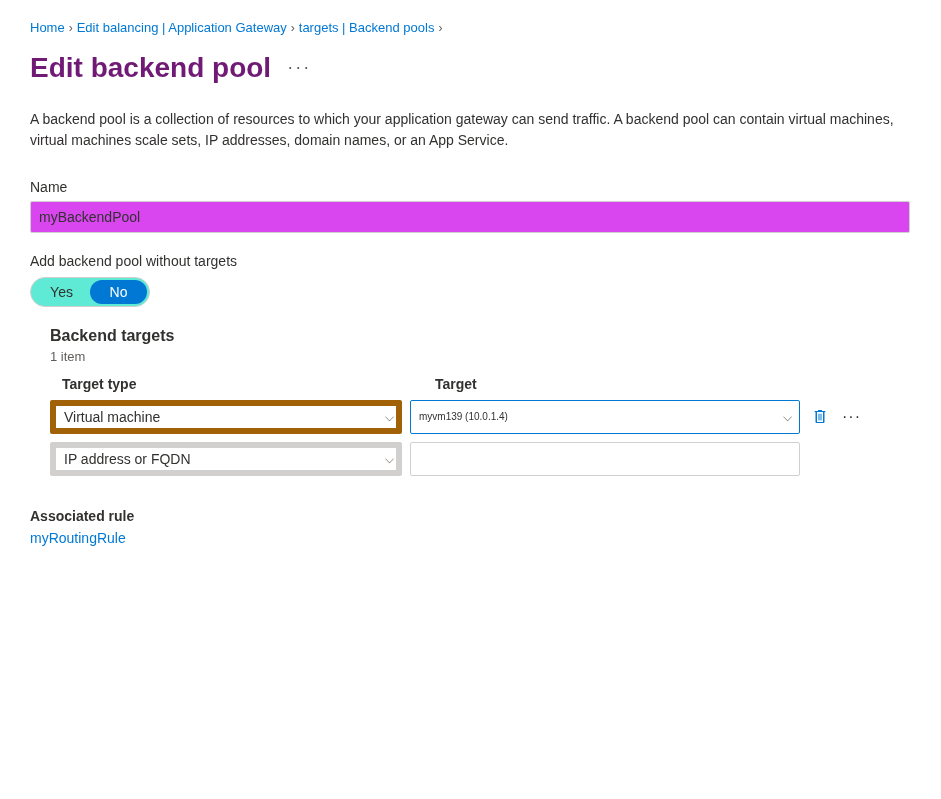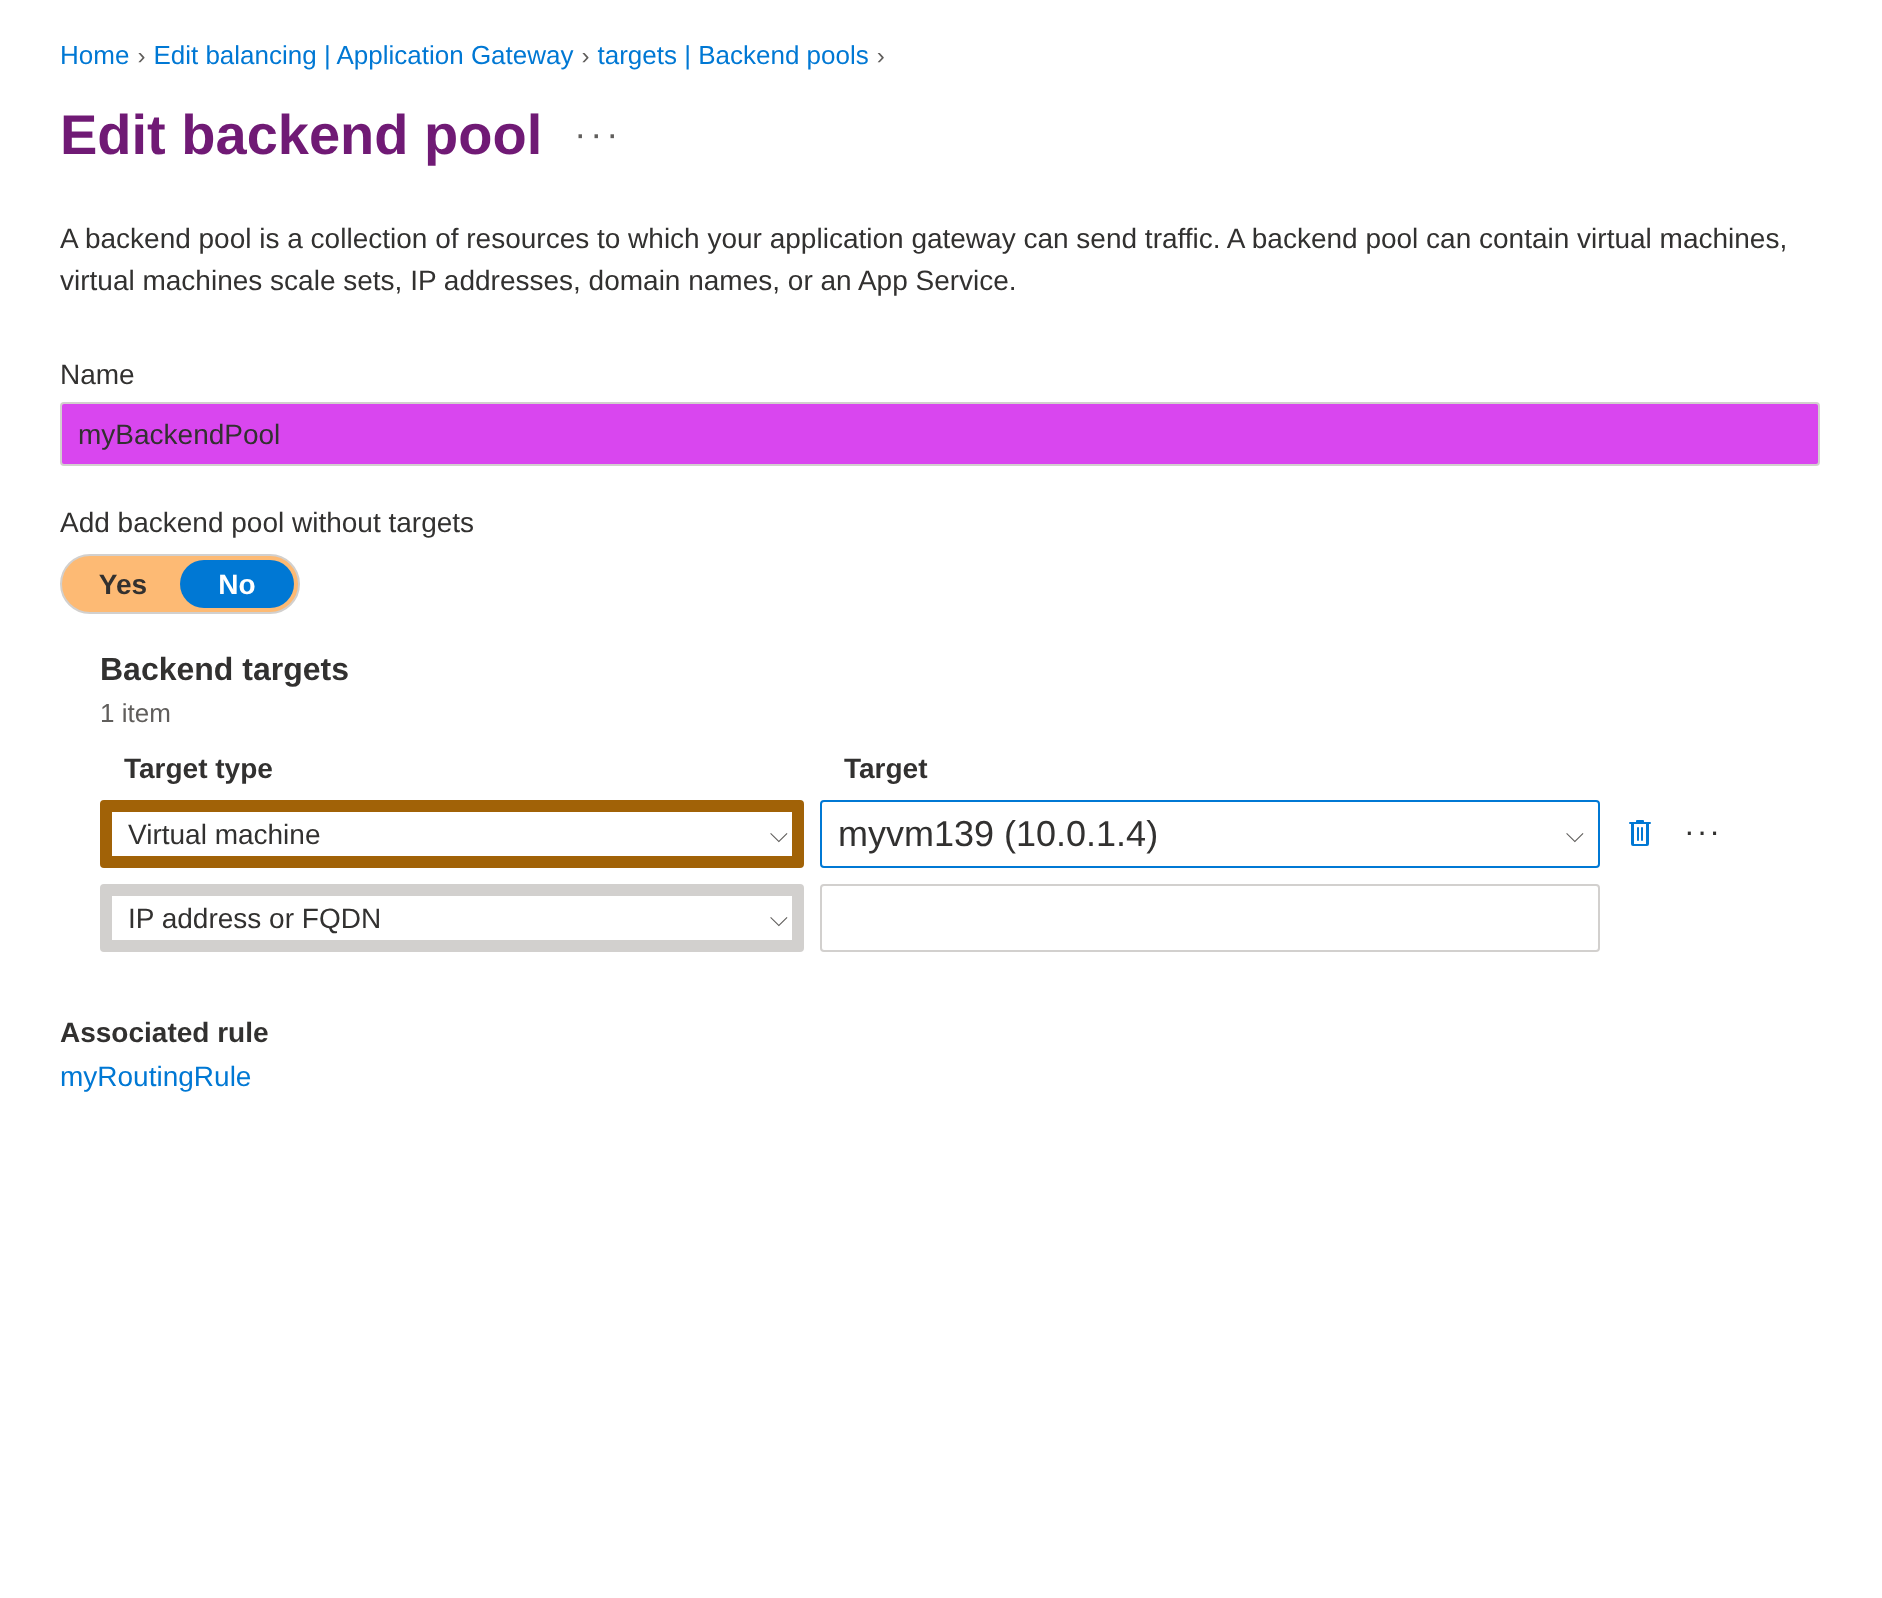"Yes" .toggle-container { background: #fdba74 -> #5eead4; font-weight: bold -> none }
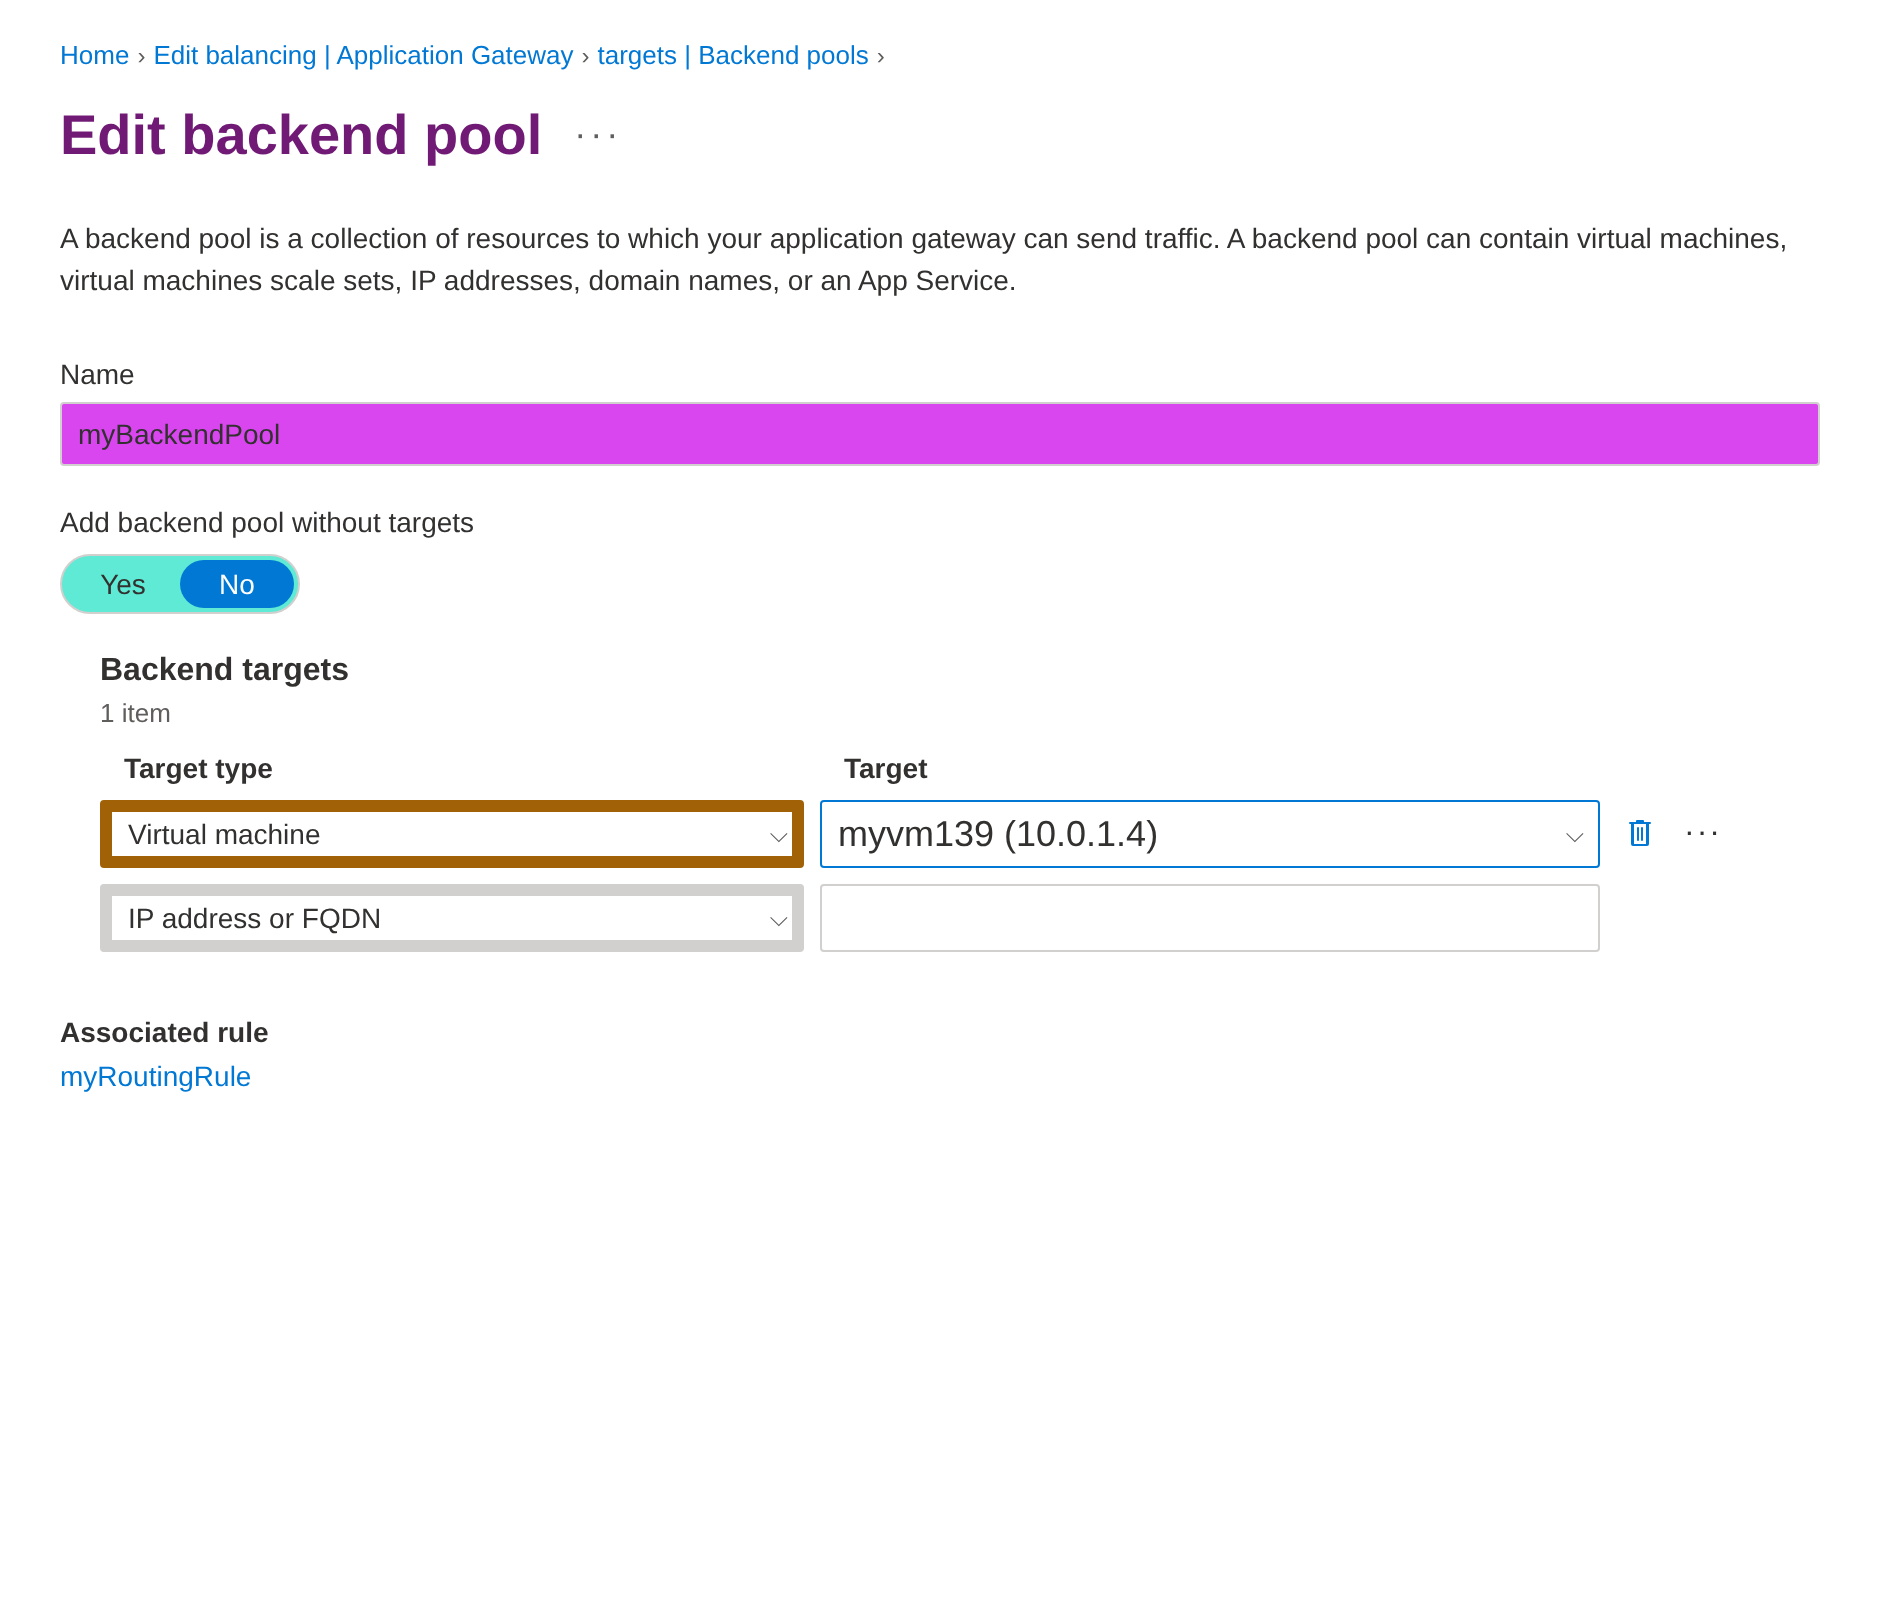"Target type" .targets-header { gap: 0 -> 13px }
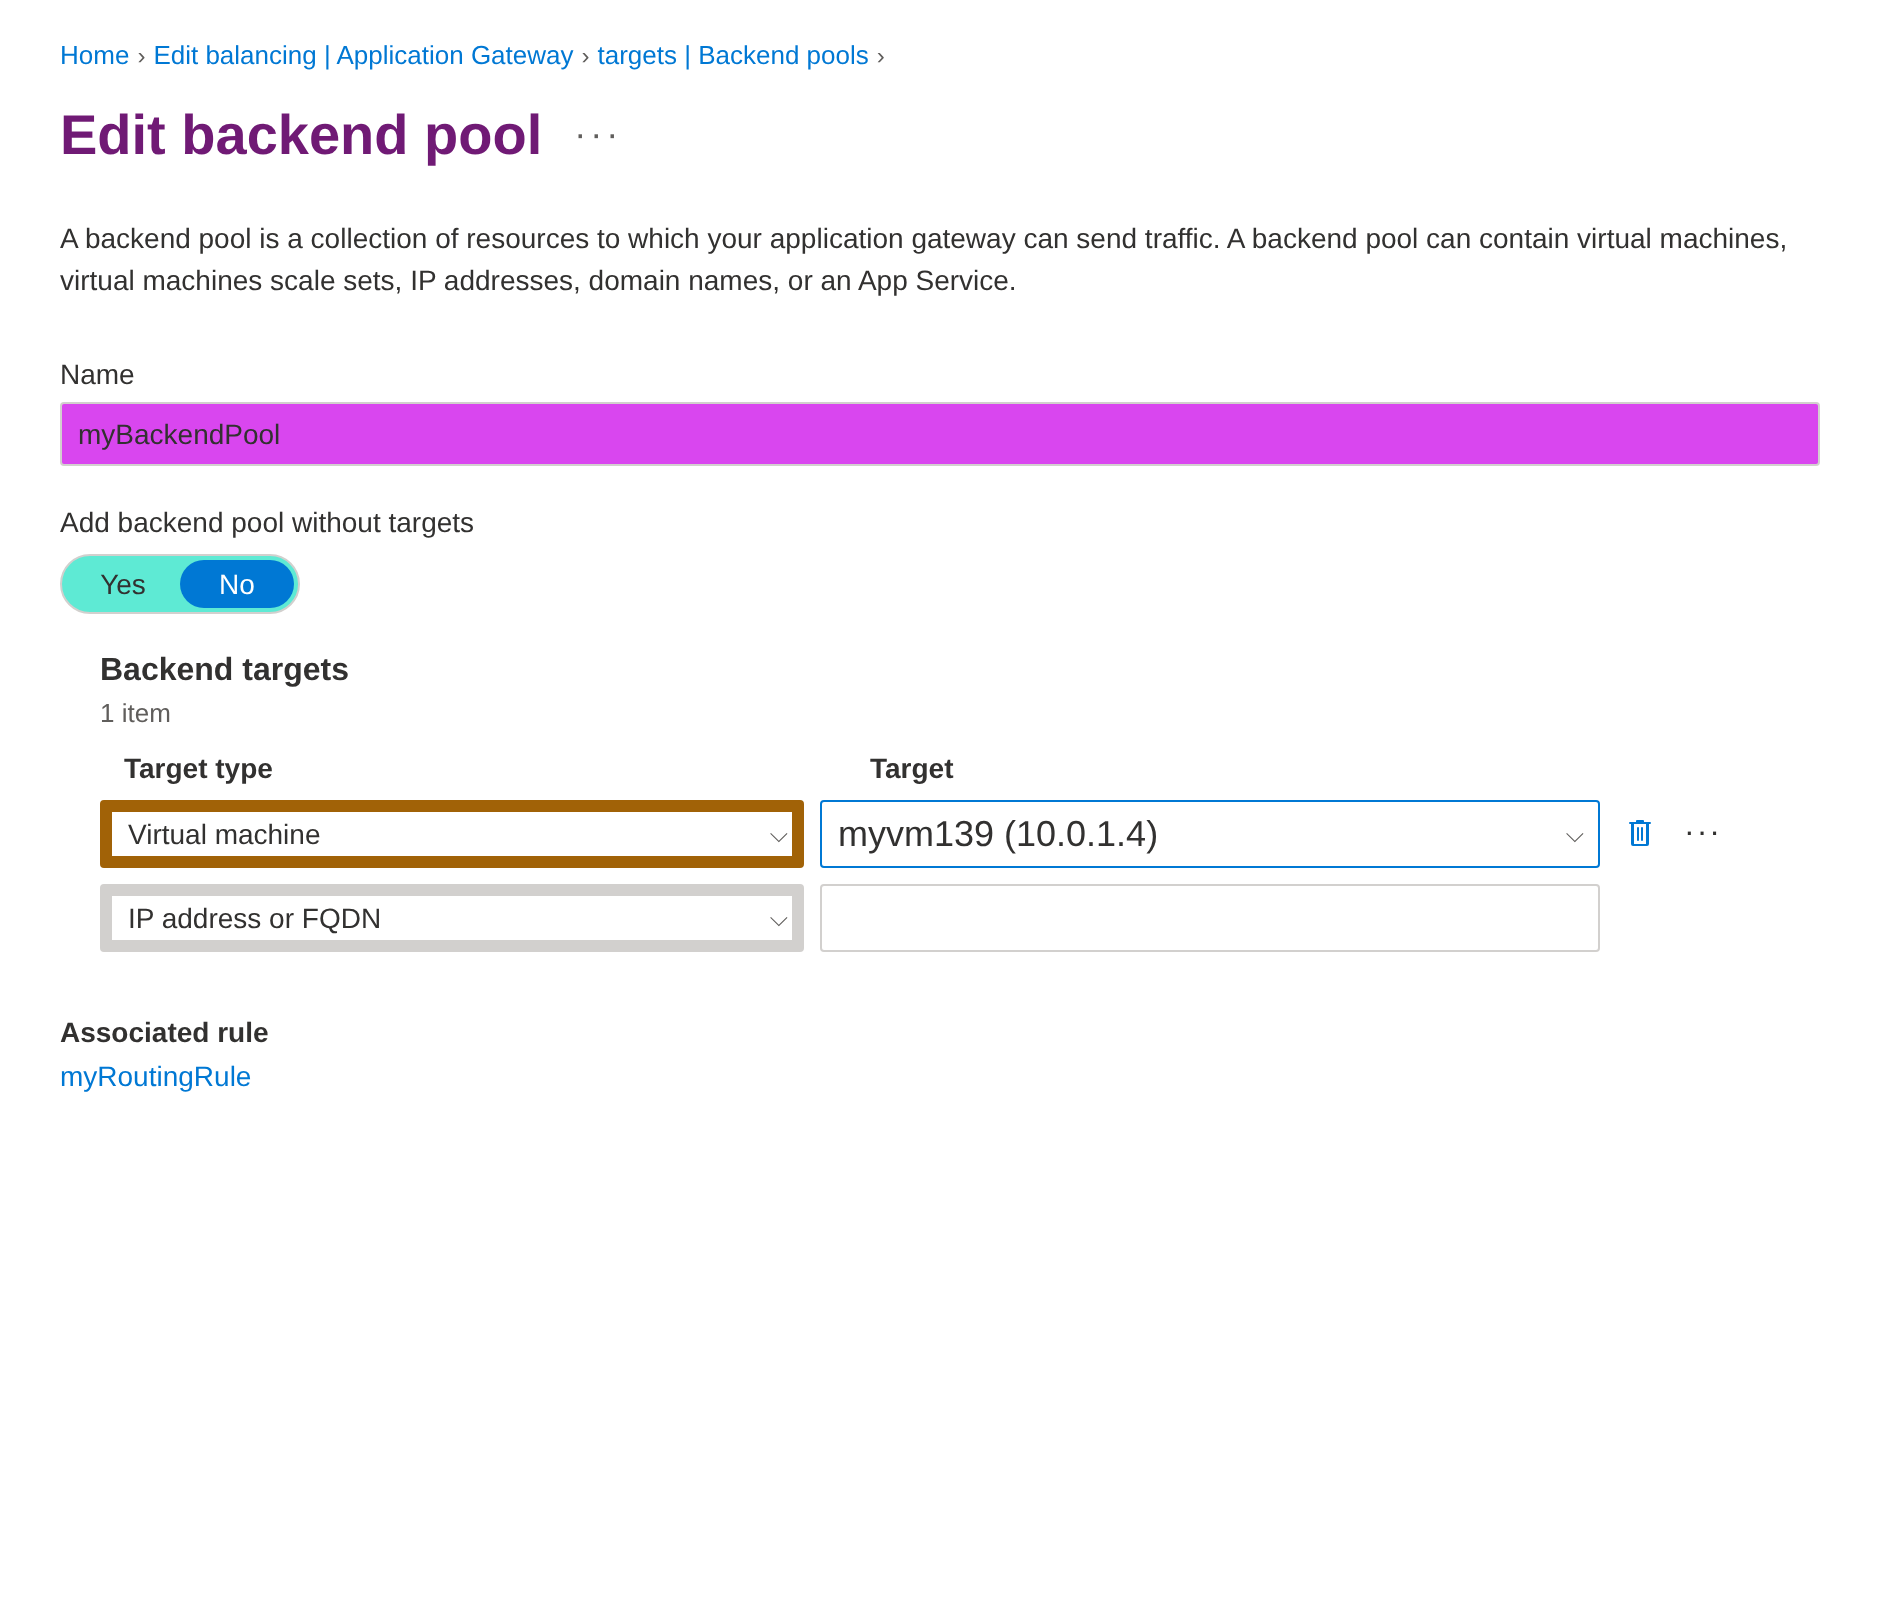"myvm139 (10.0.1.4)" .target-select-wrapper select { font-size: 18px -> 10px }
